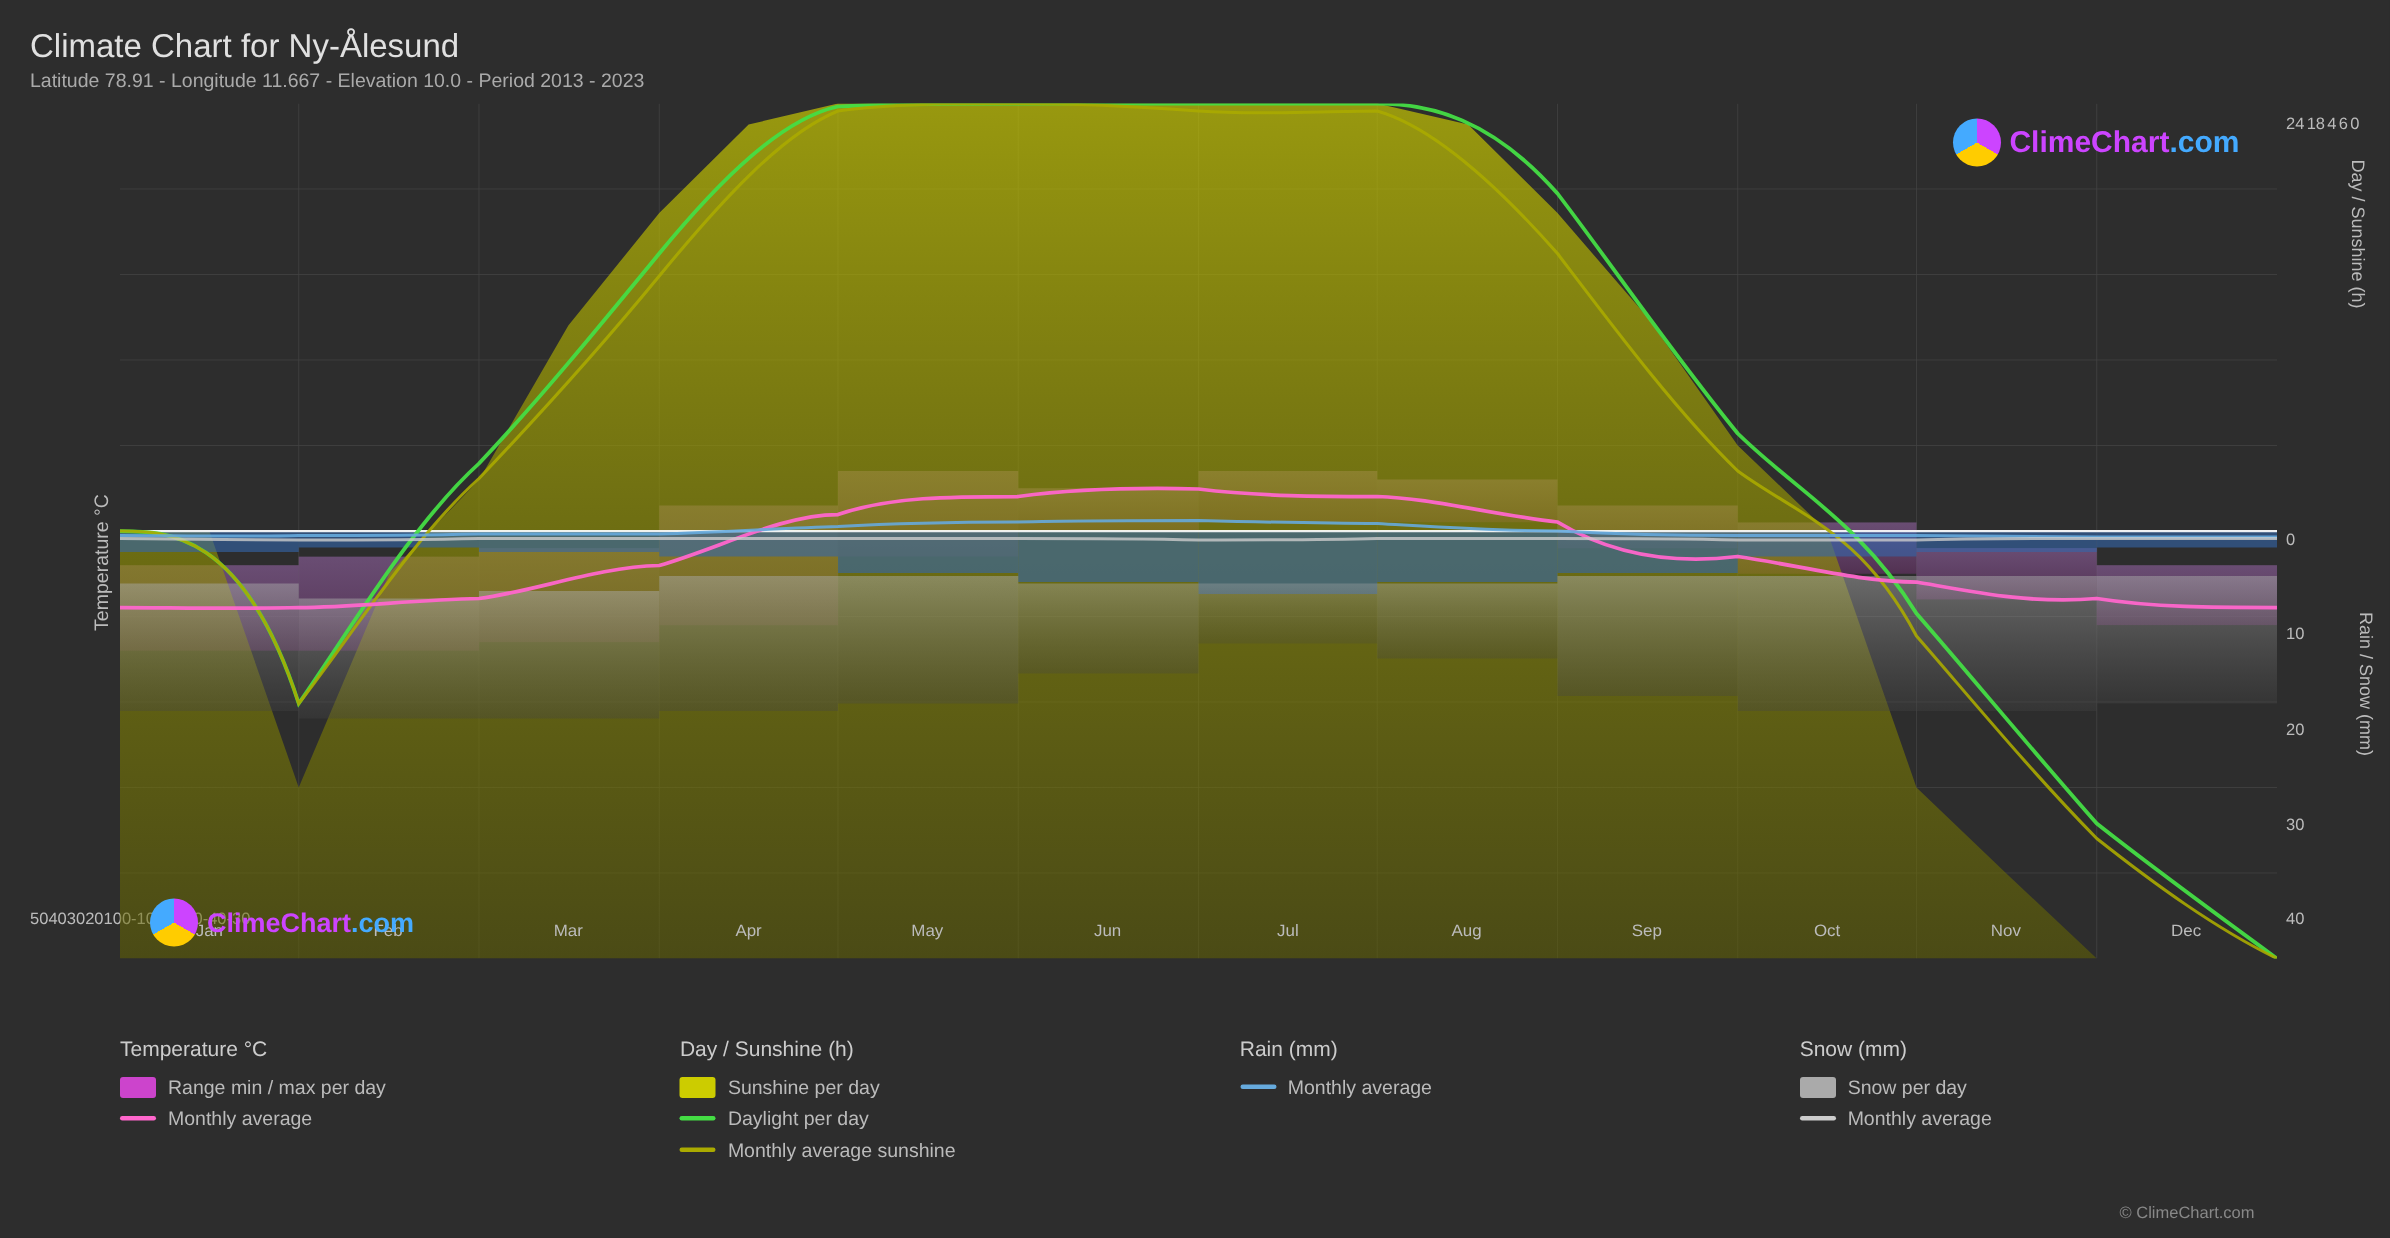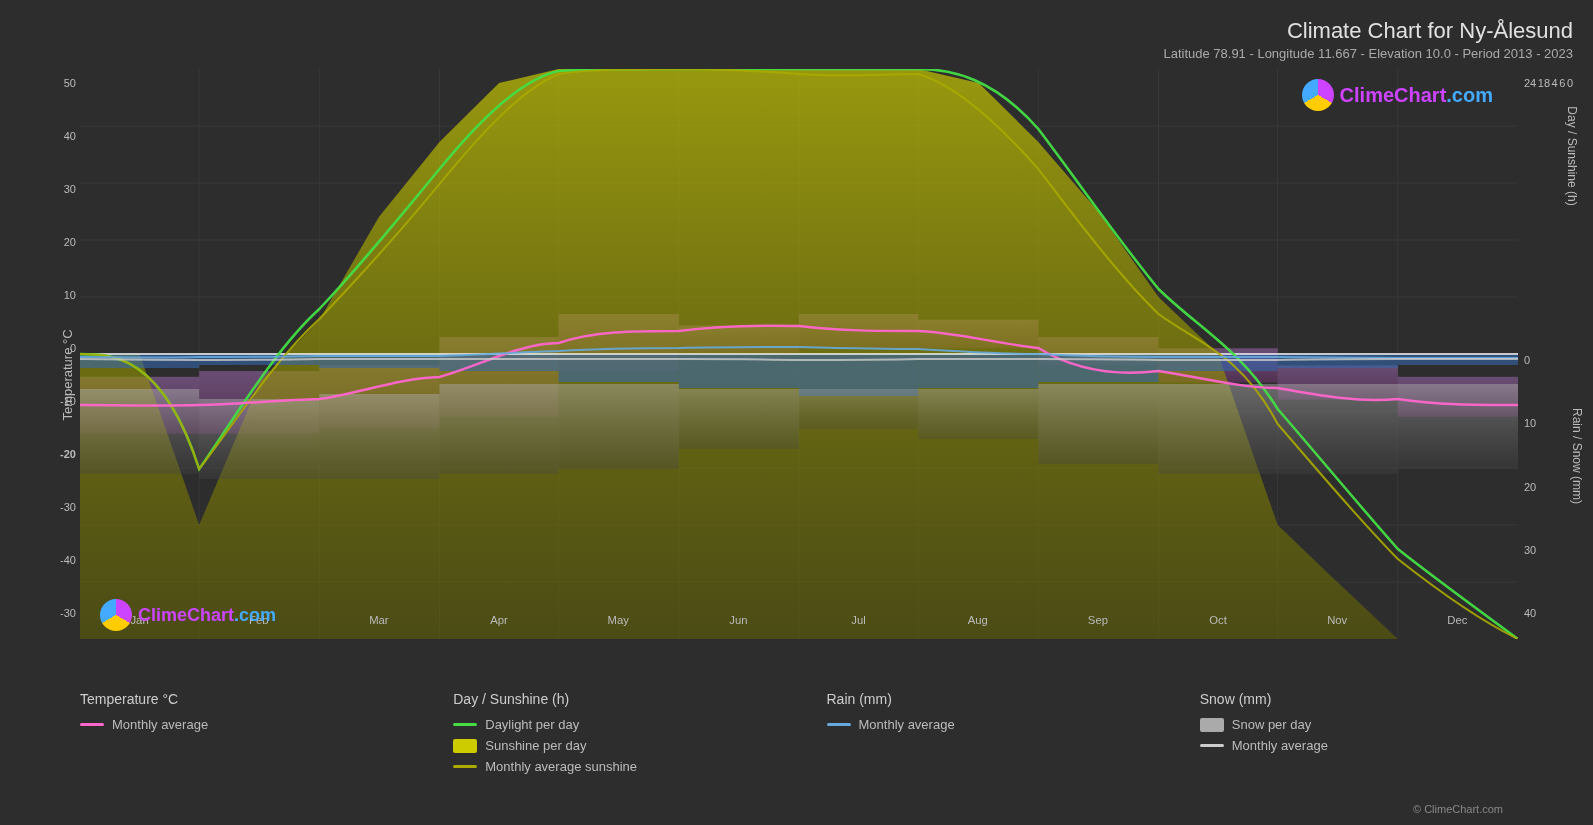"Climate Chart for Ny-Ålesund" .header { text-align: right -> left }
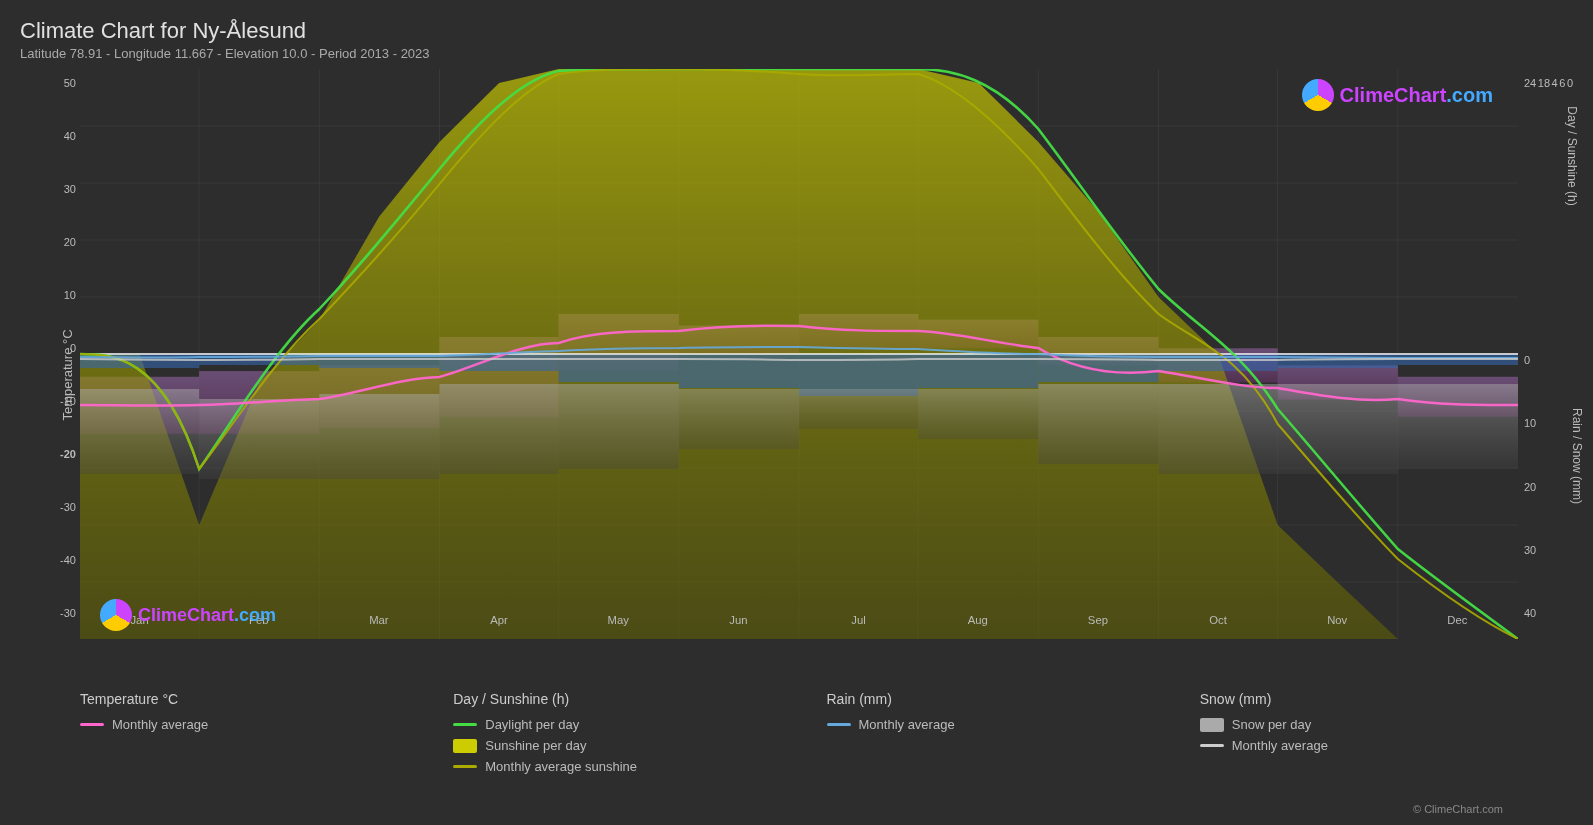"50" div { flex-direction: column -> row }
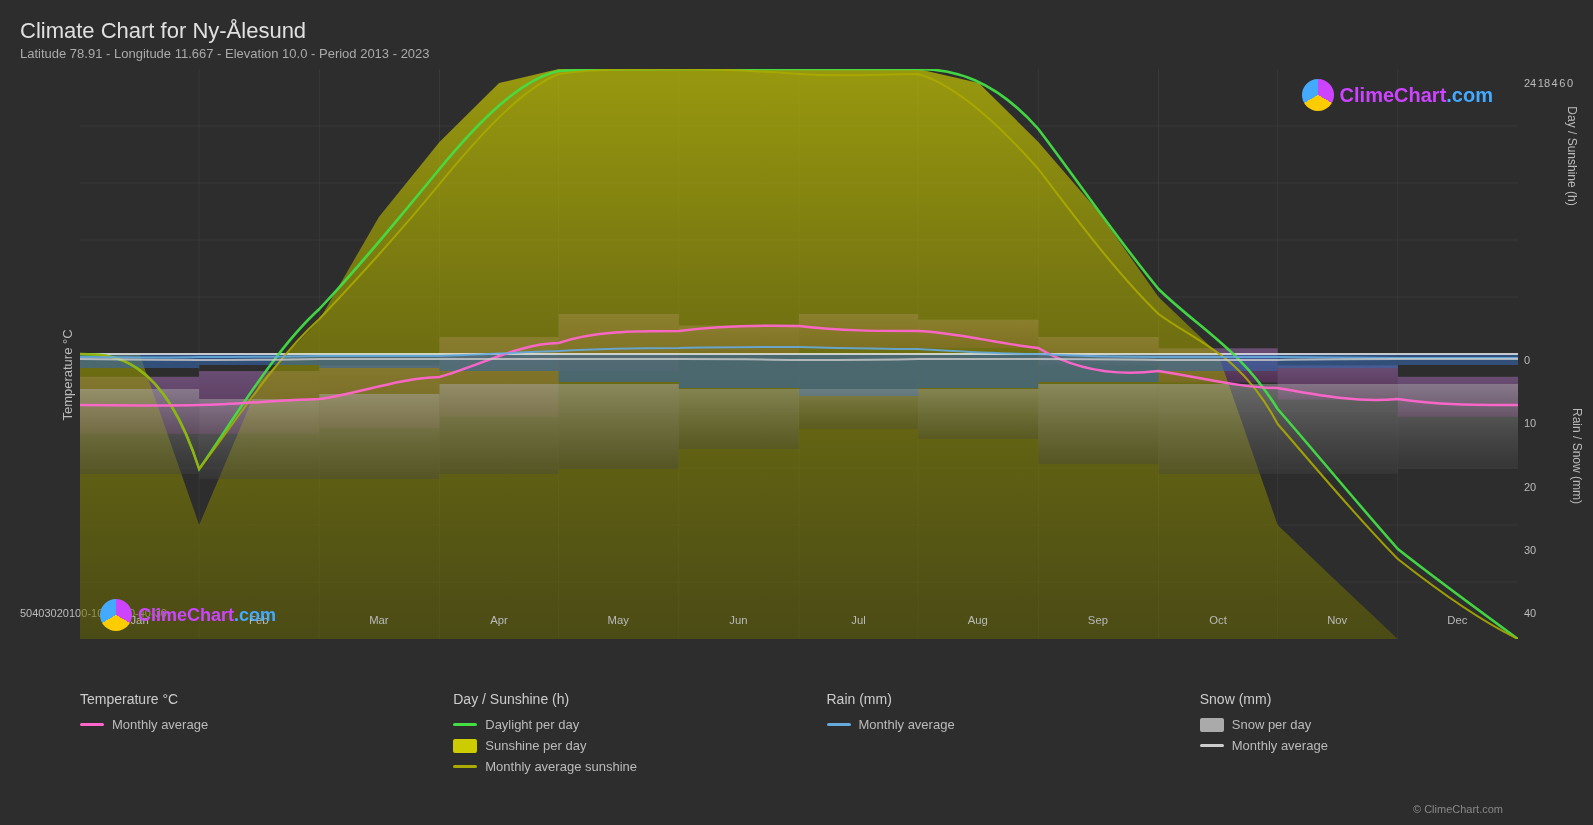"Range min / max per" div.legend-item { html: none -> <div> <div></div> <span>Range min / max per day</span> </div> }
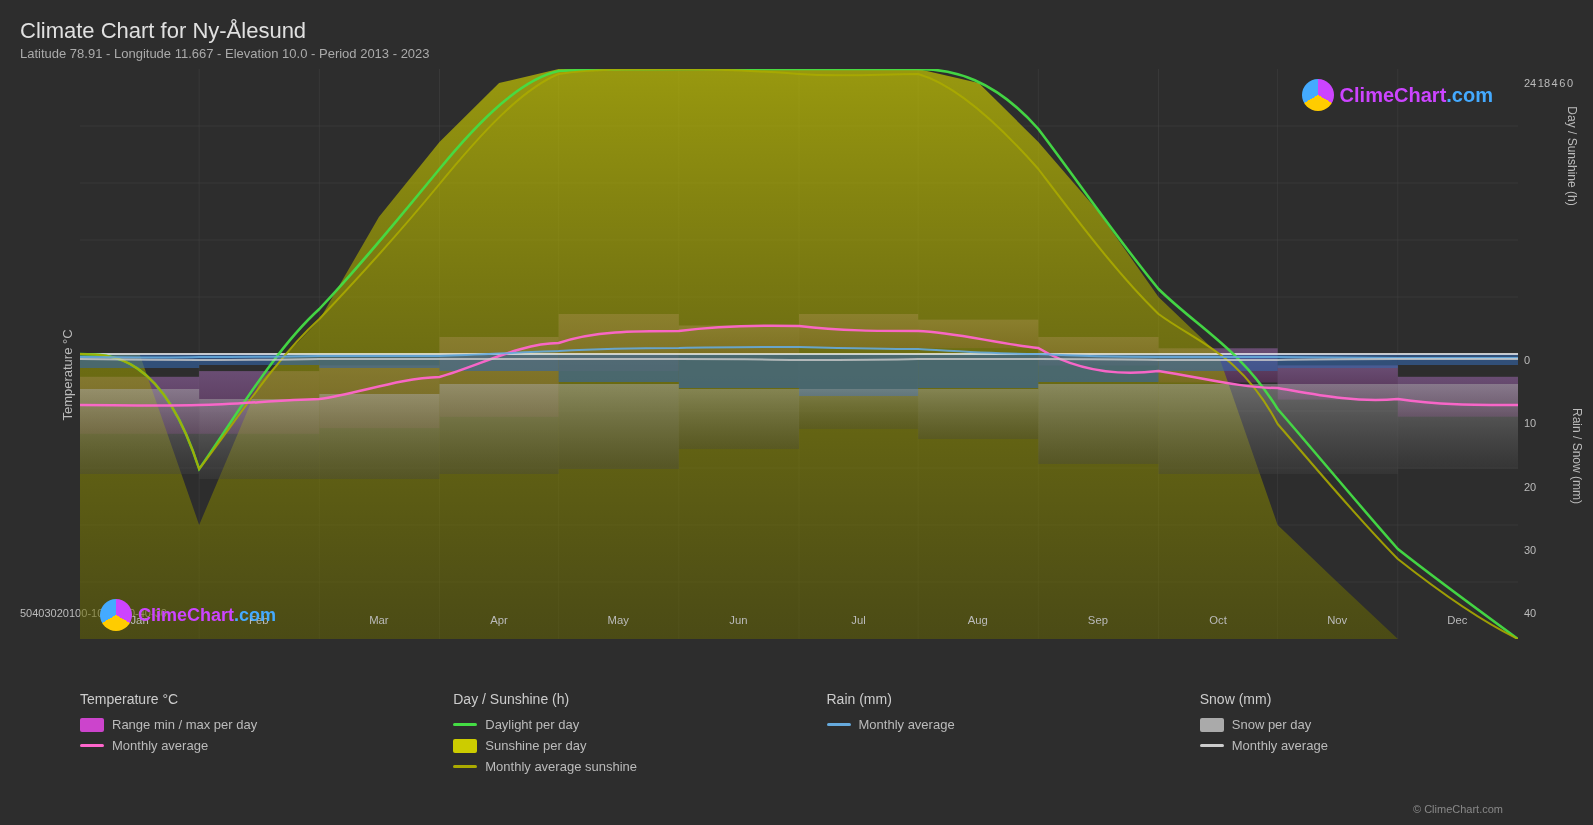"Daylight per day" div.legend-item { order: before "Sunshine per day" -> after "Sunshine per day" }
